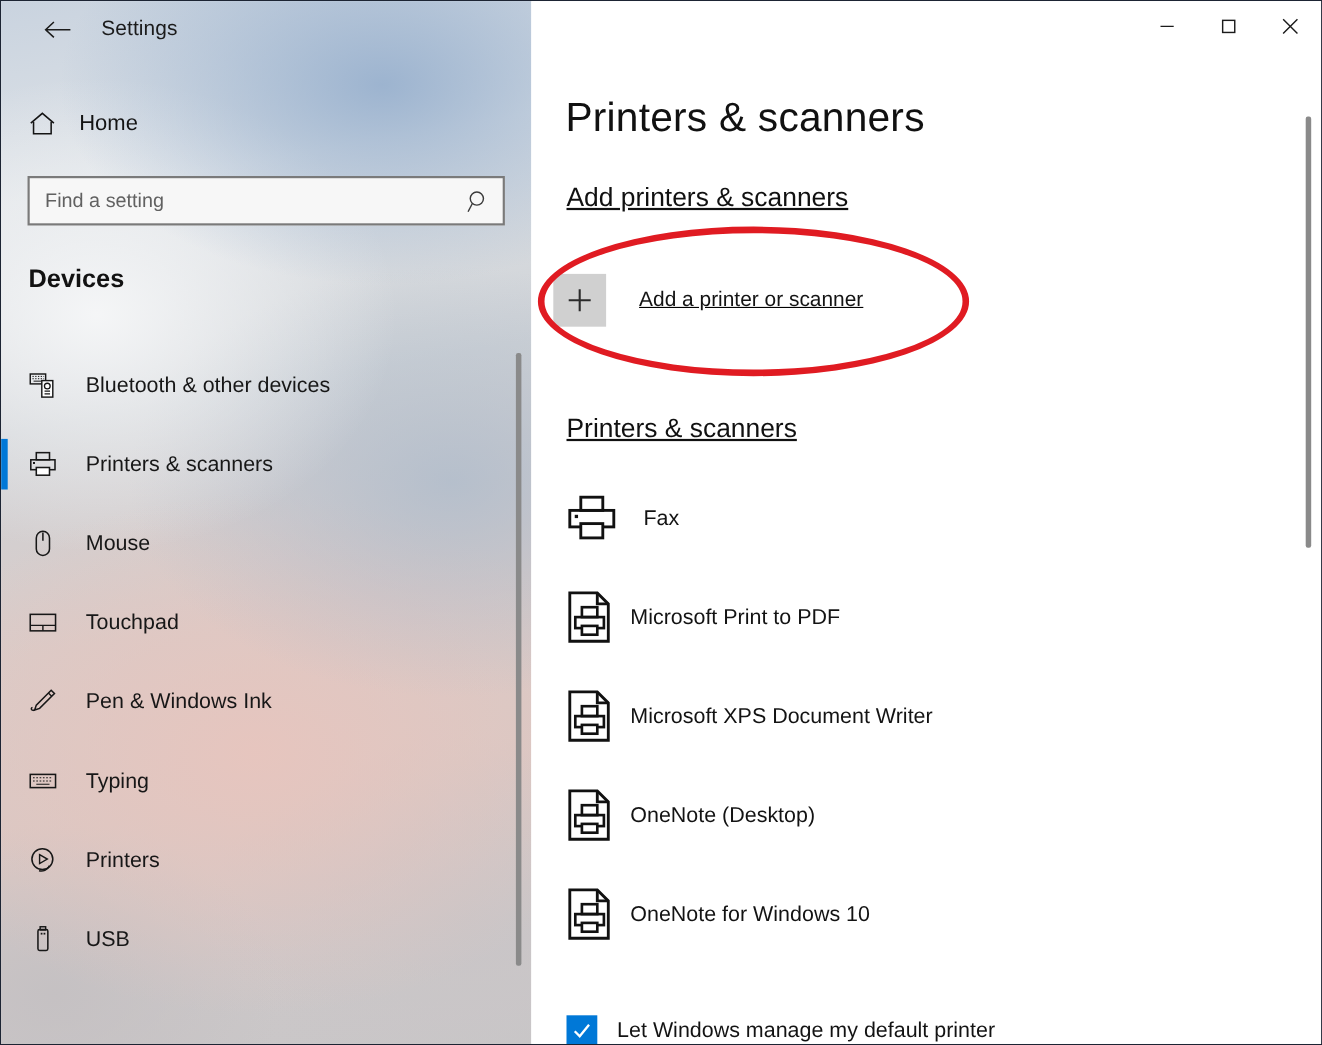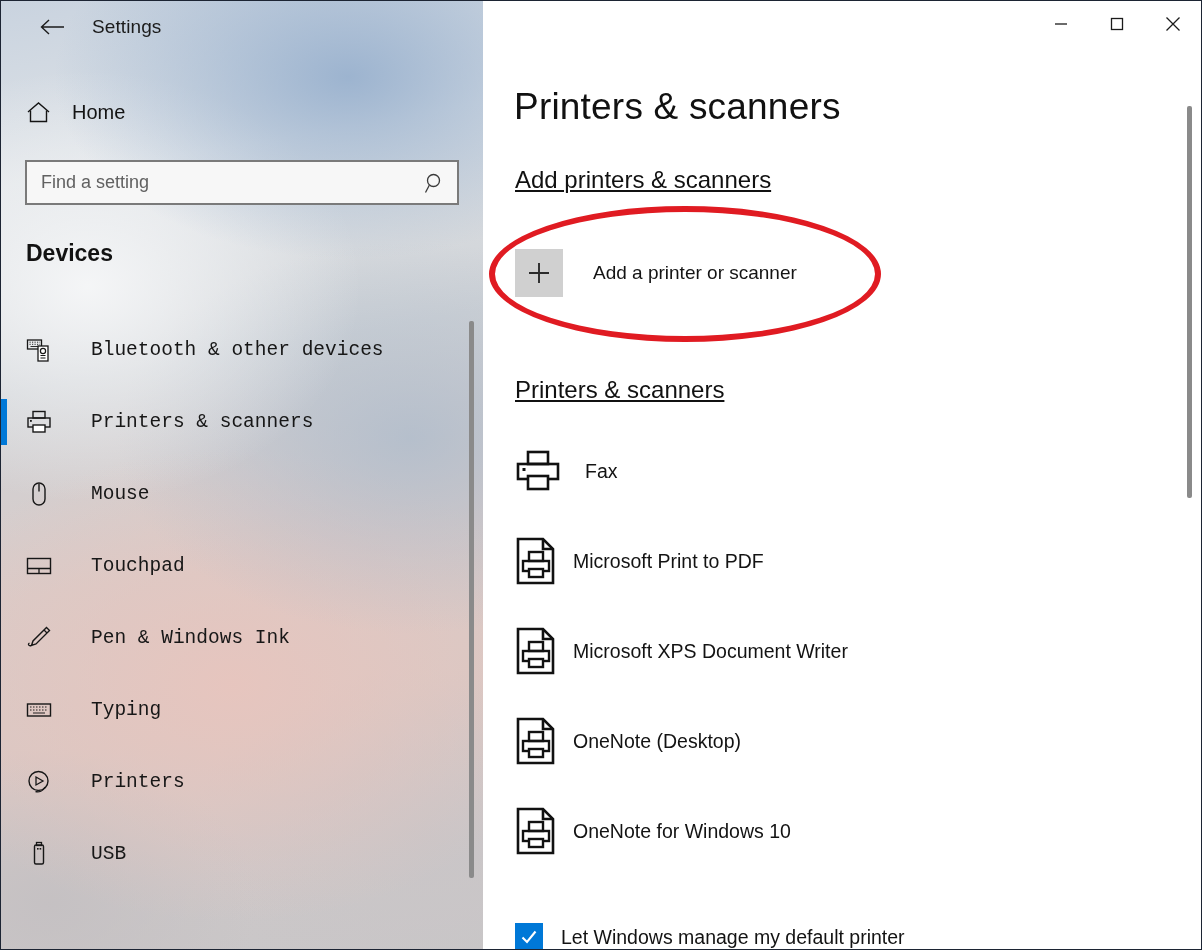"Add a printer or scanner" .add-row { left: 32px -> 20px; text-decoration: none -> underline }
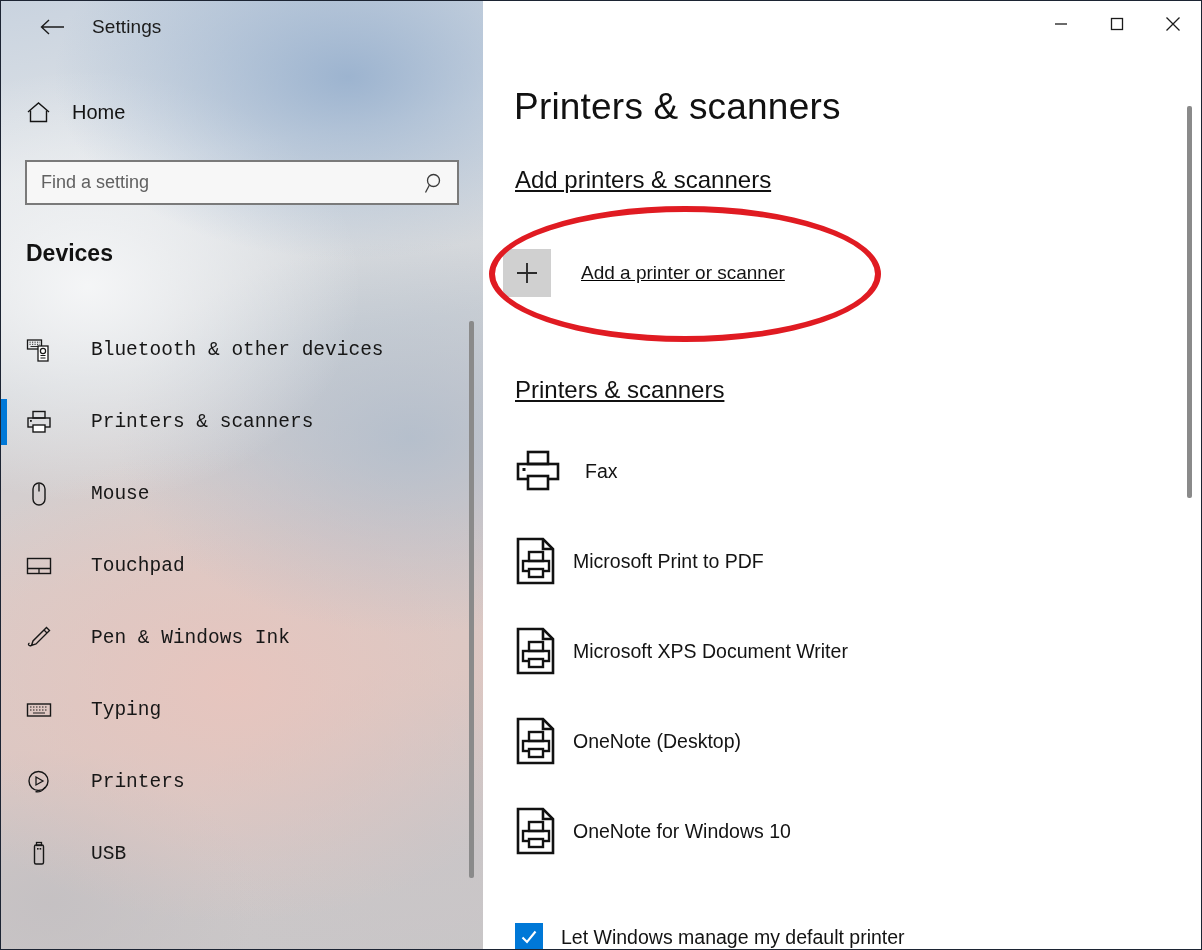"Bluetooth & other devices" .nav-label { font-family: Liberation Mono, monospace -> none; margin-left: 35px -> 22px }
